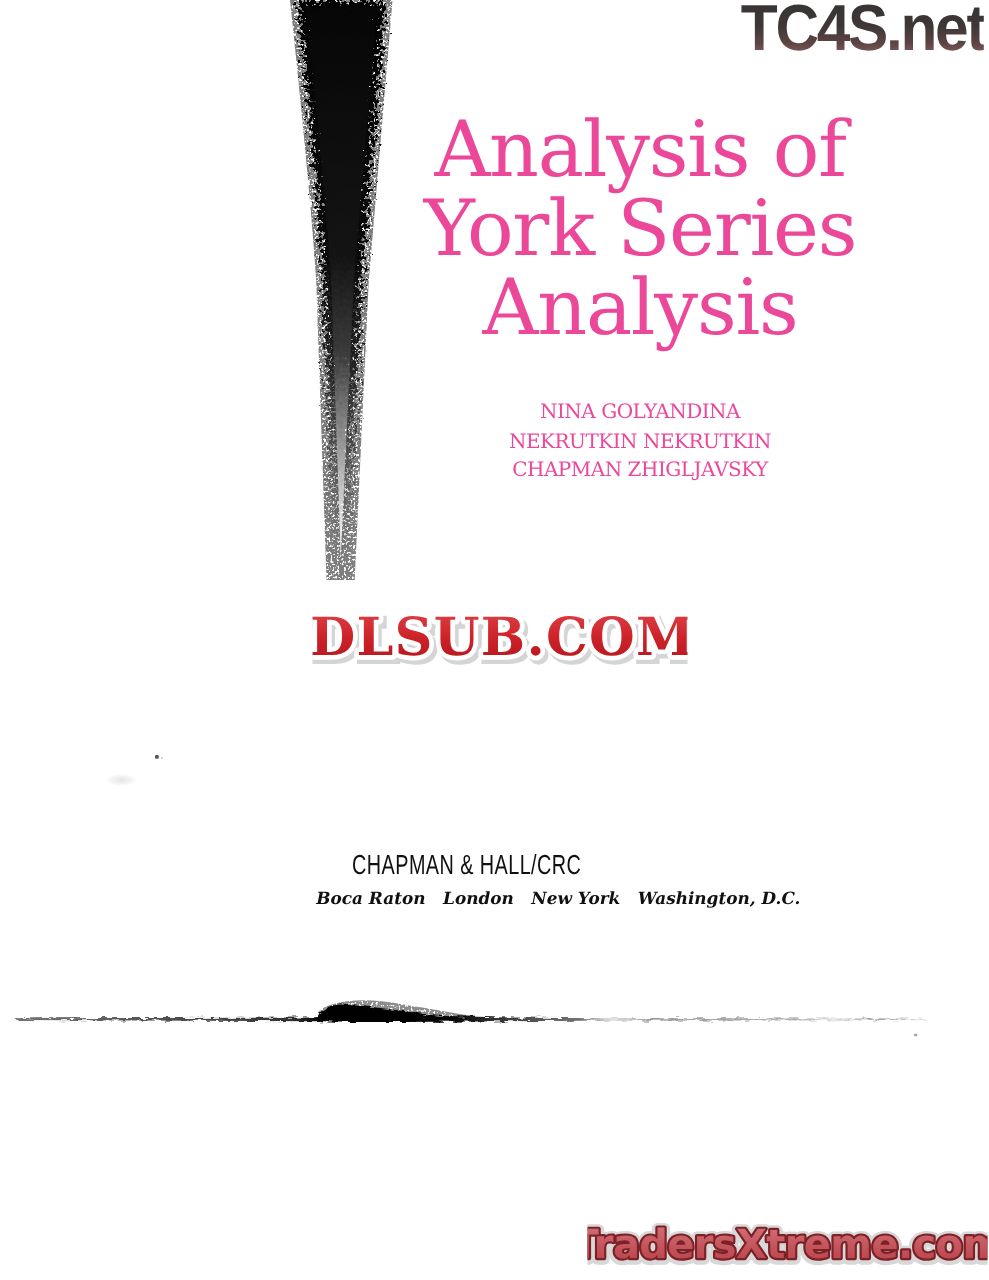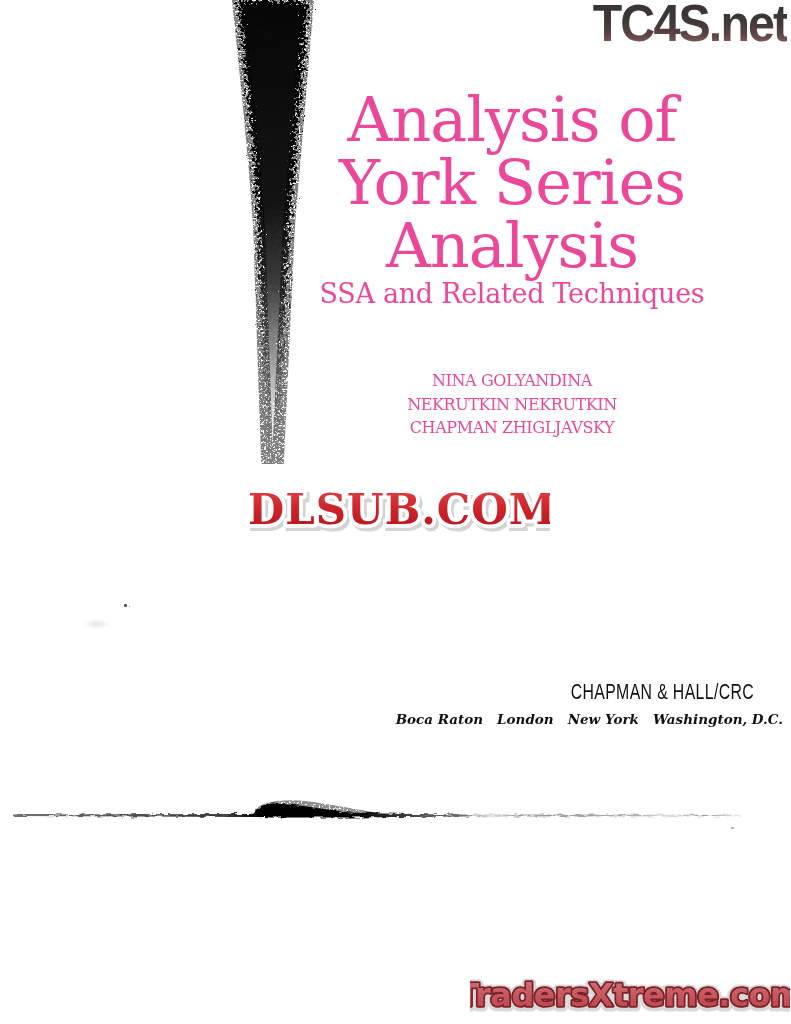"SSA and Related Techniques" div { html: <div>SSA and Related Techniques</div> -> none }
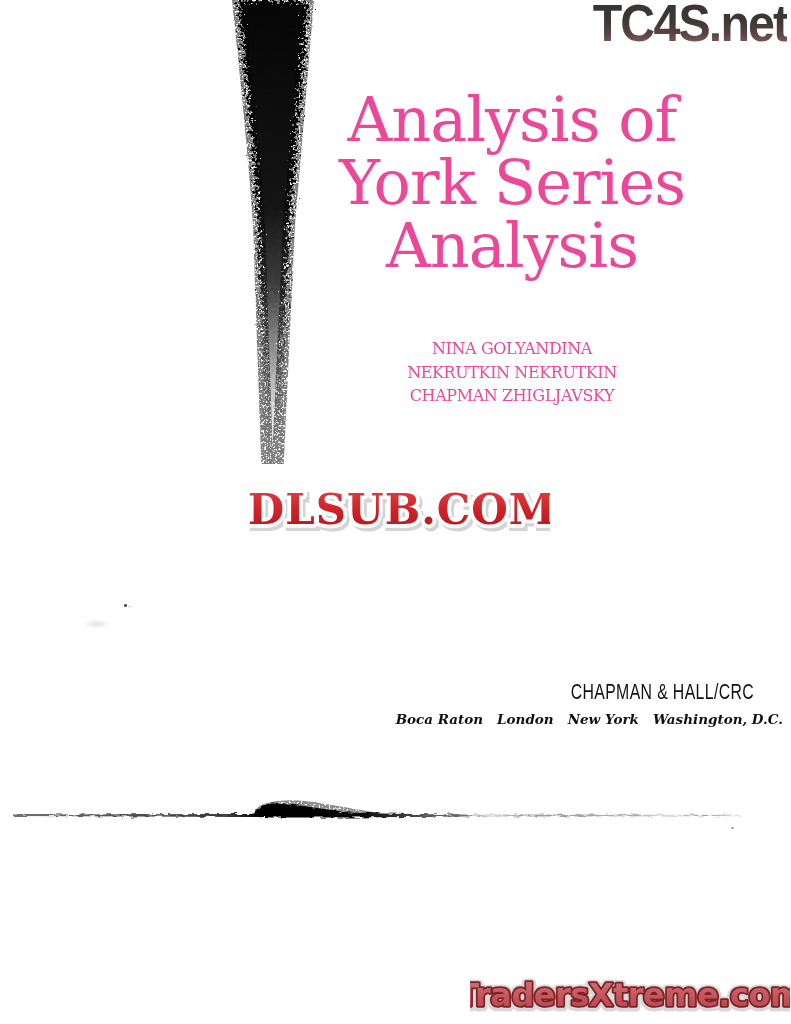"NINA GOLYANDINA" #authors { margin-top: 60px -> 40px }
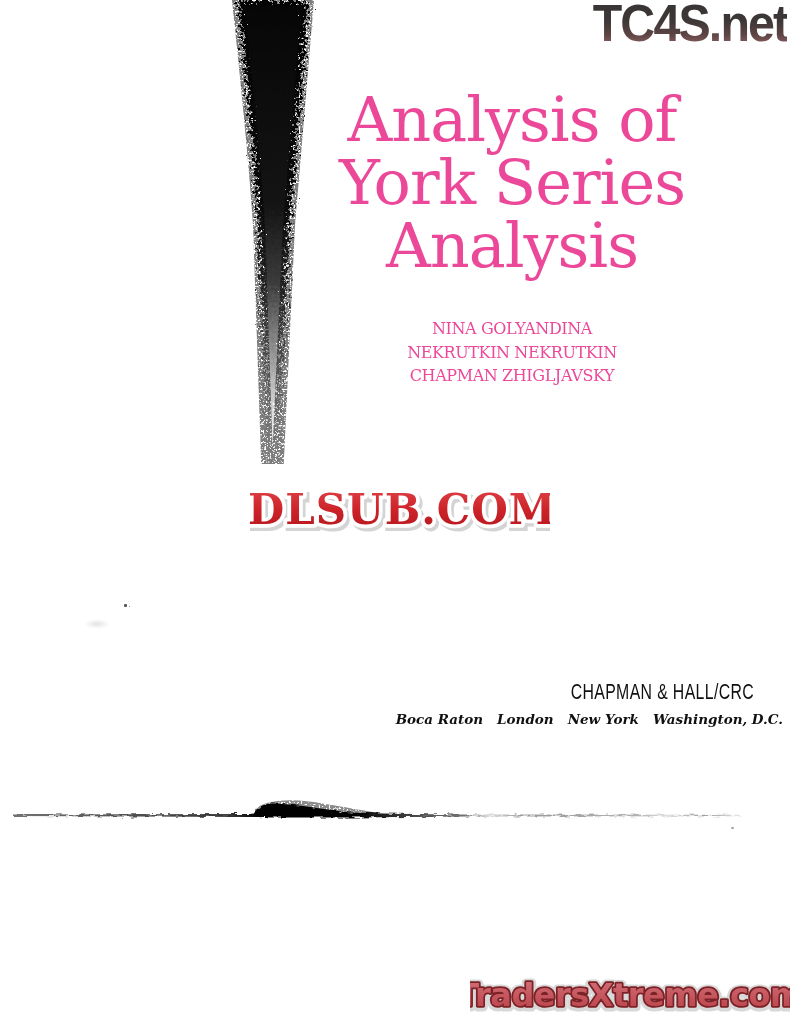"CHAPMAN & HALL/CRC" #publisher-block { text-align: right -> left }
